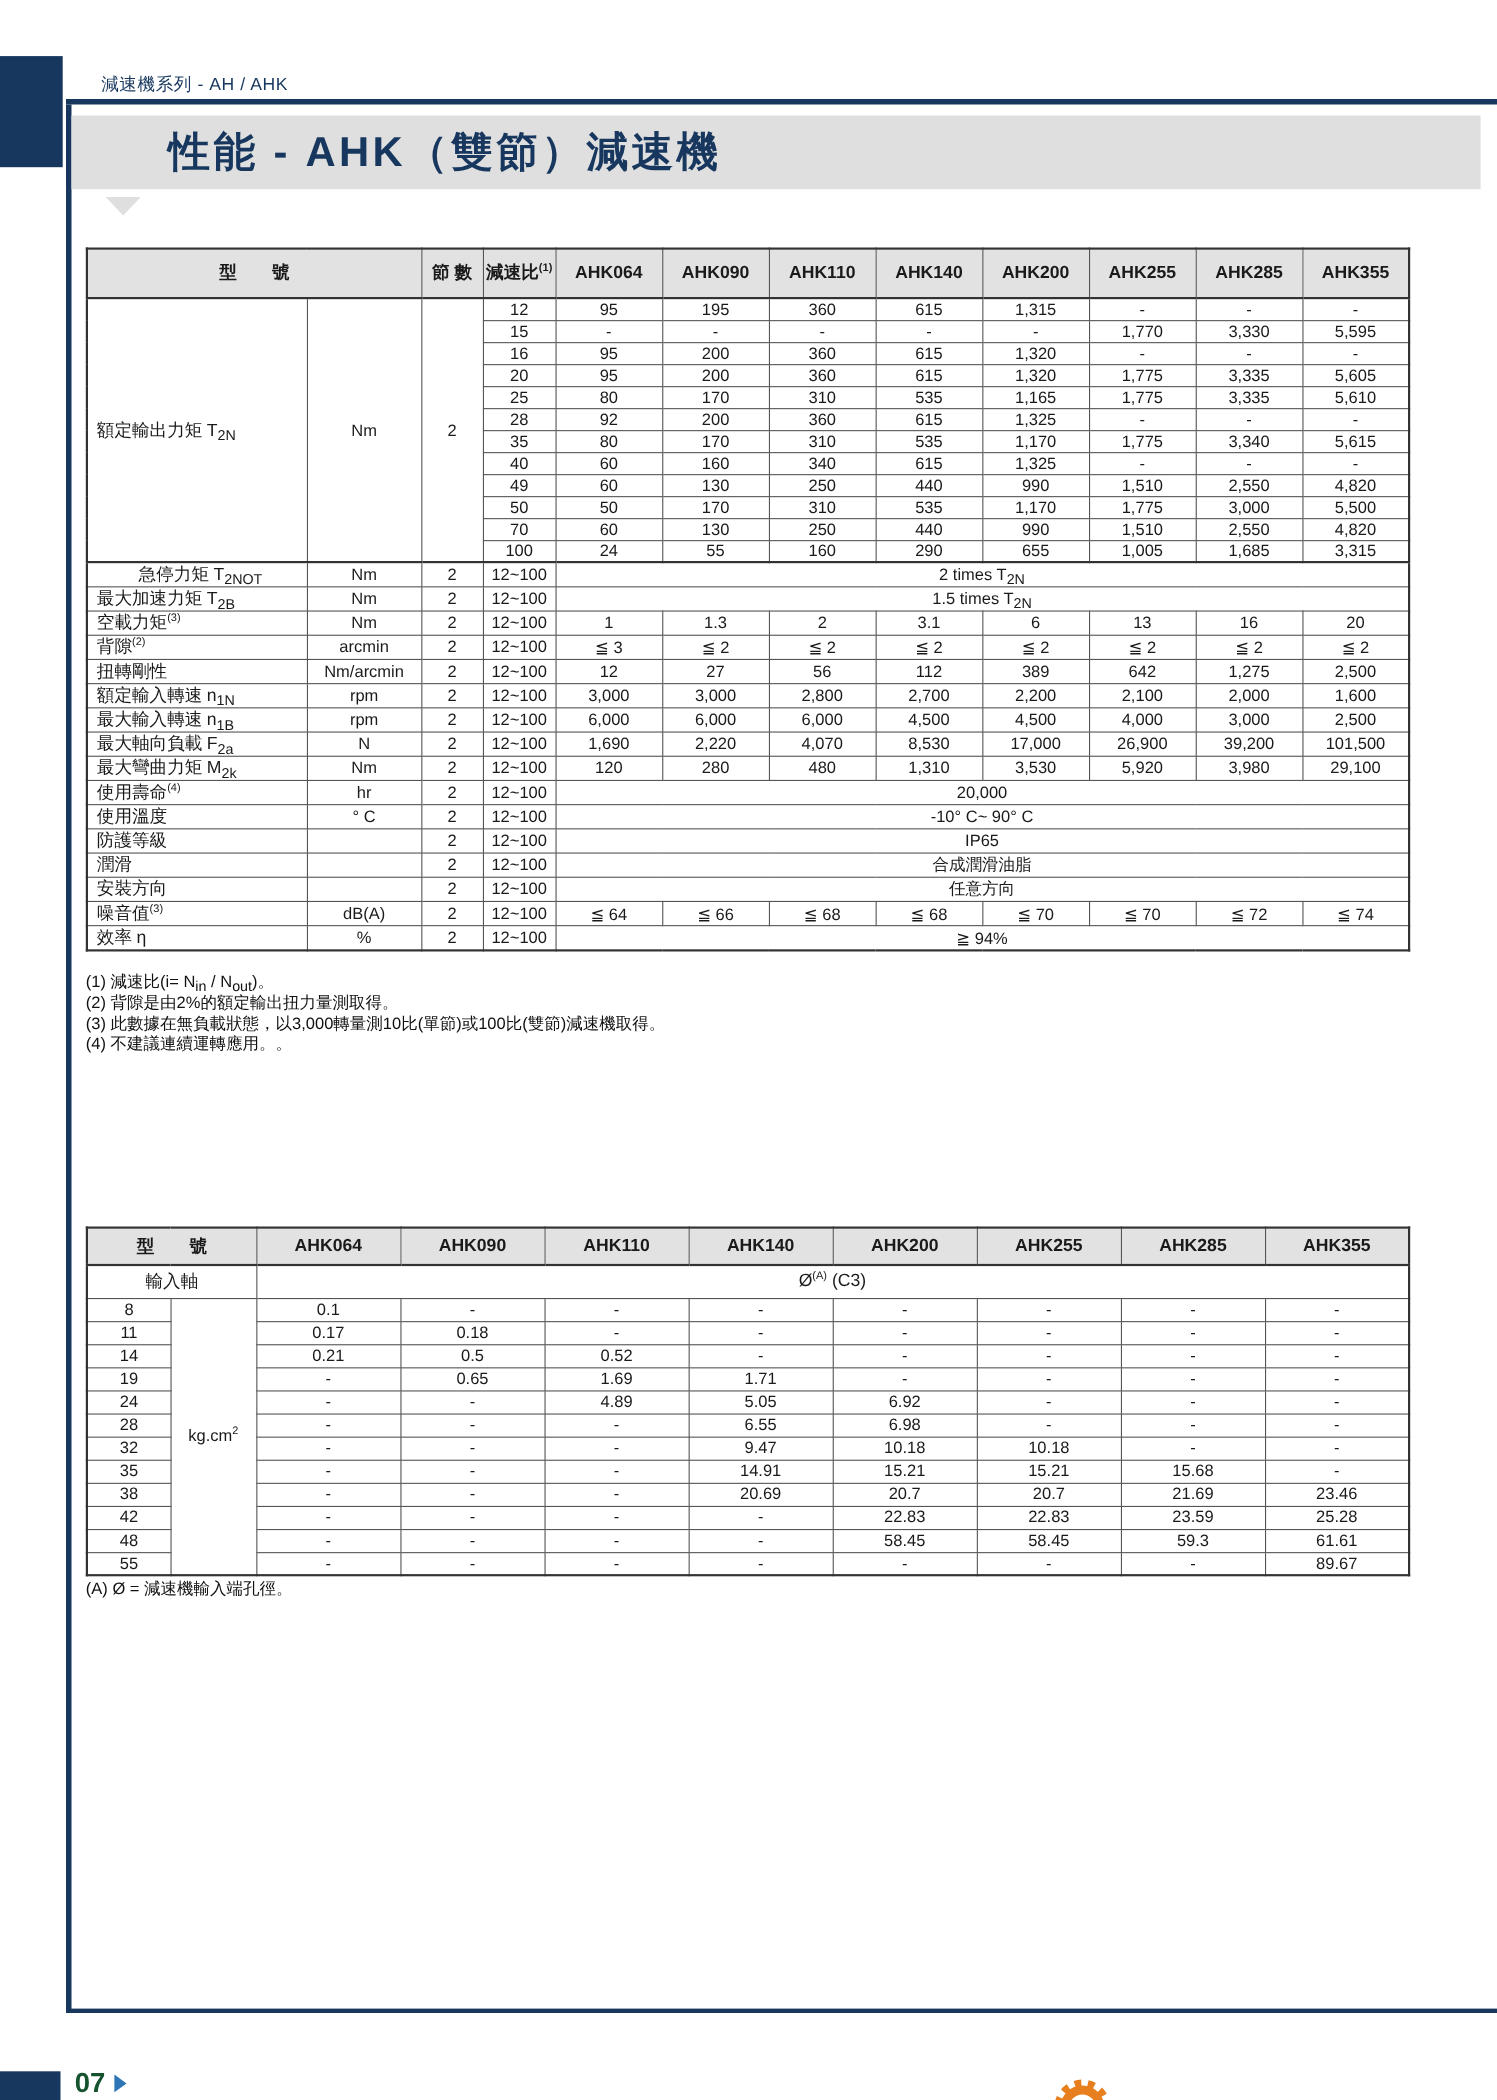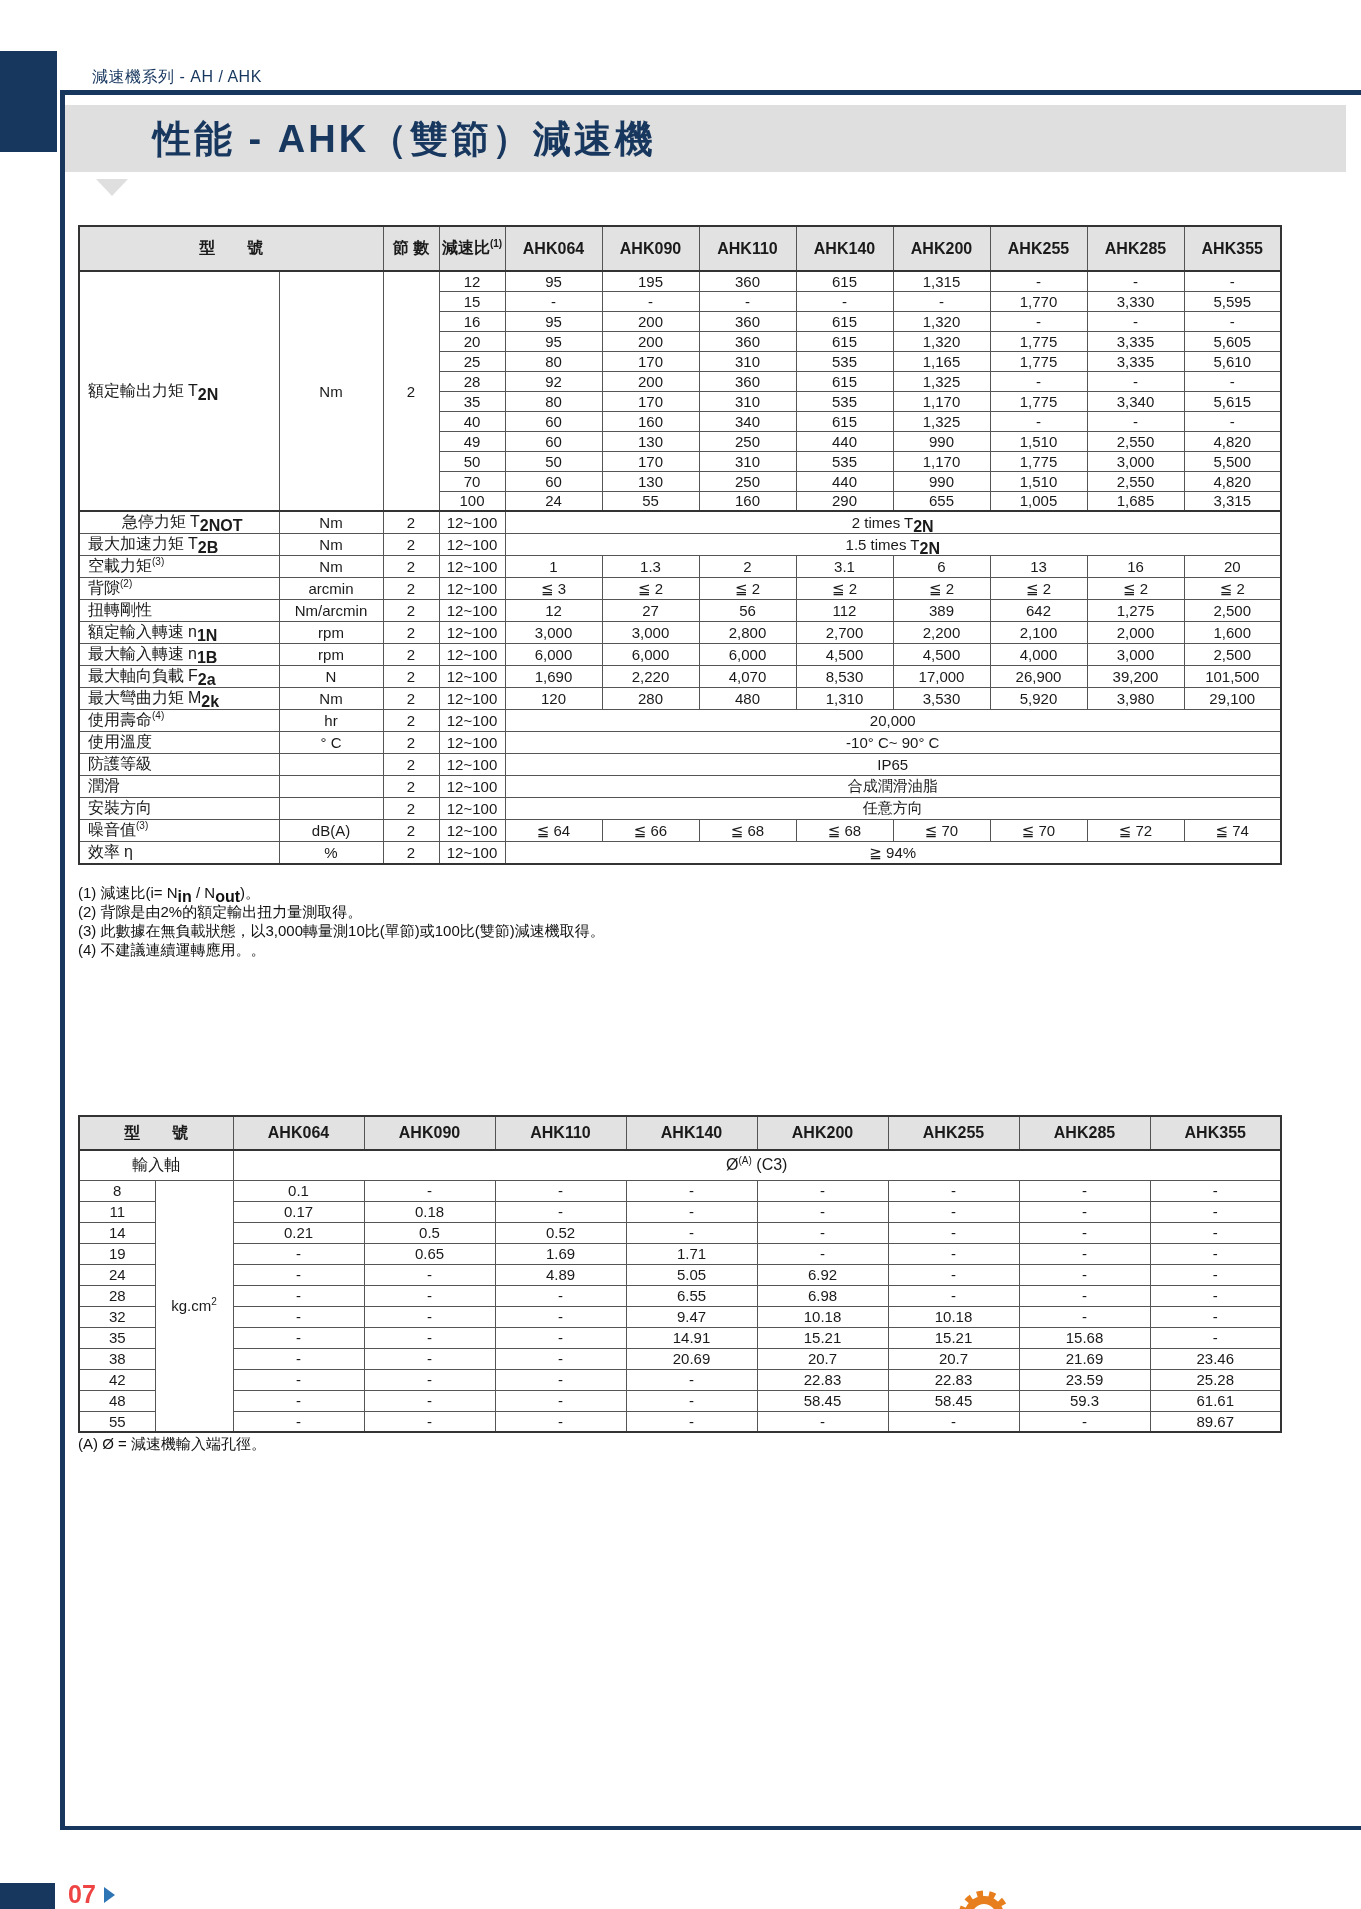"2N" sub.fsub { font-size: 16px -> 13px; font-weight: bold -> none }
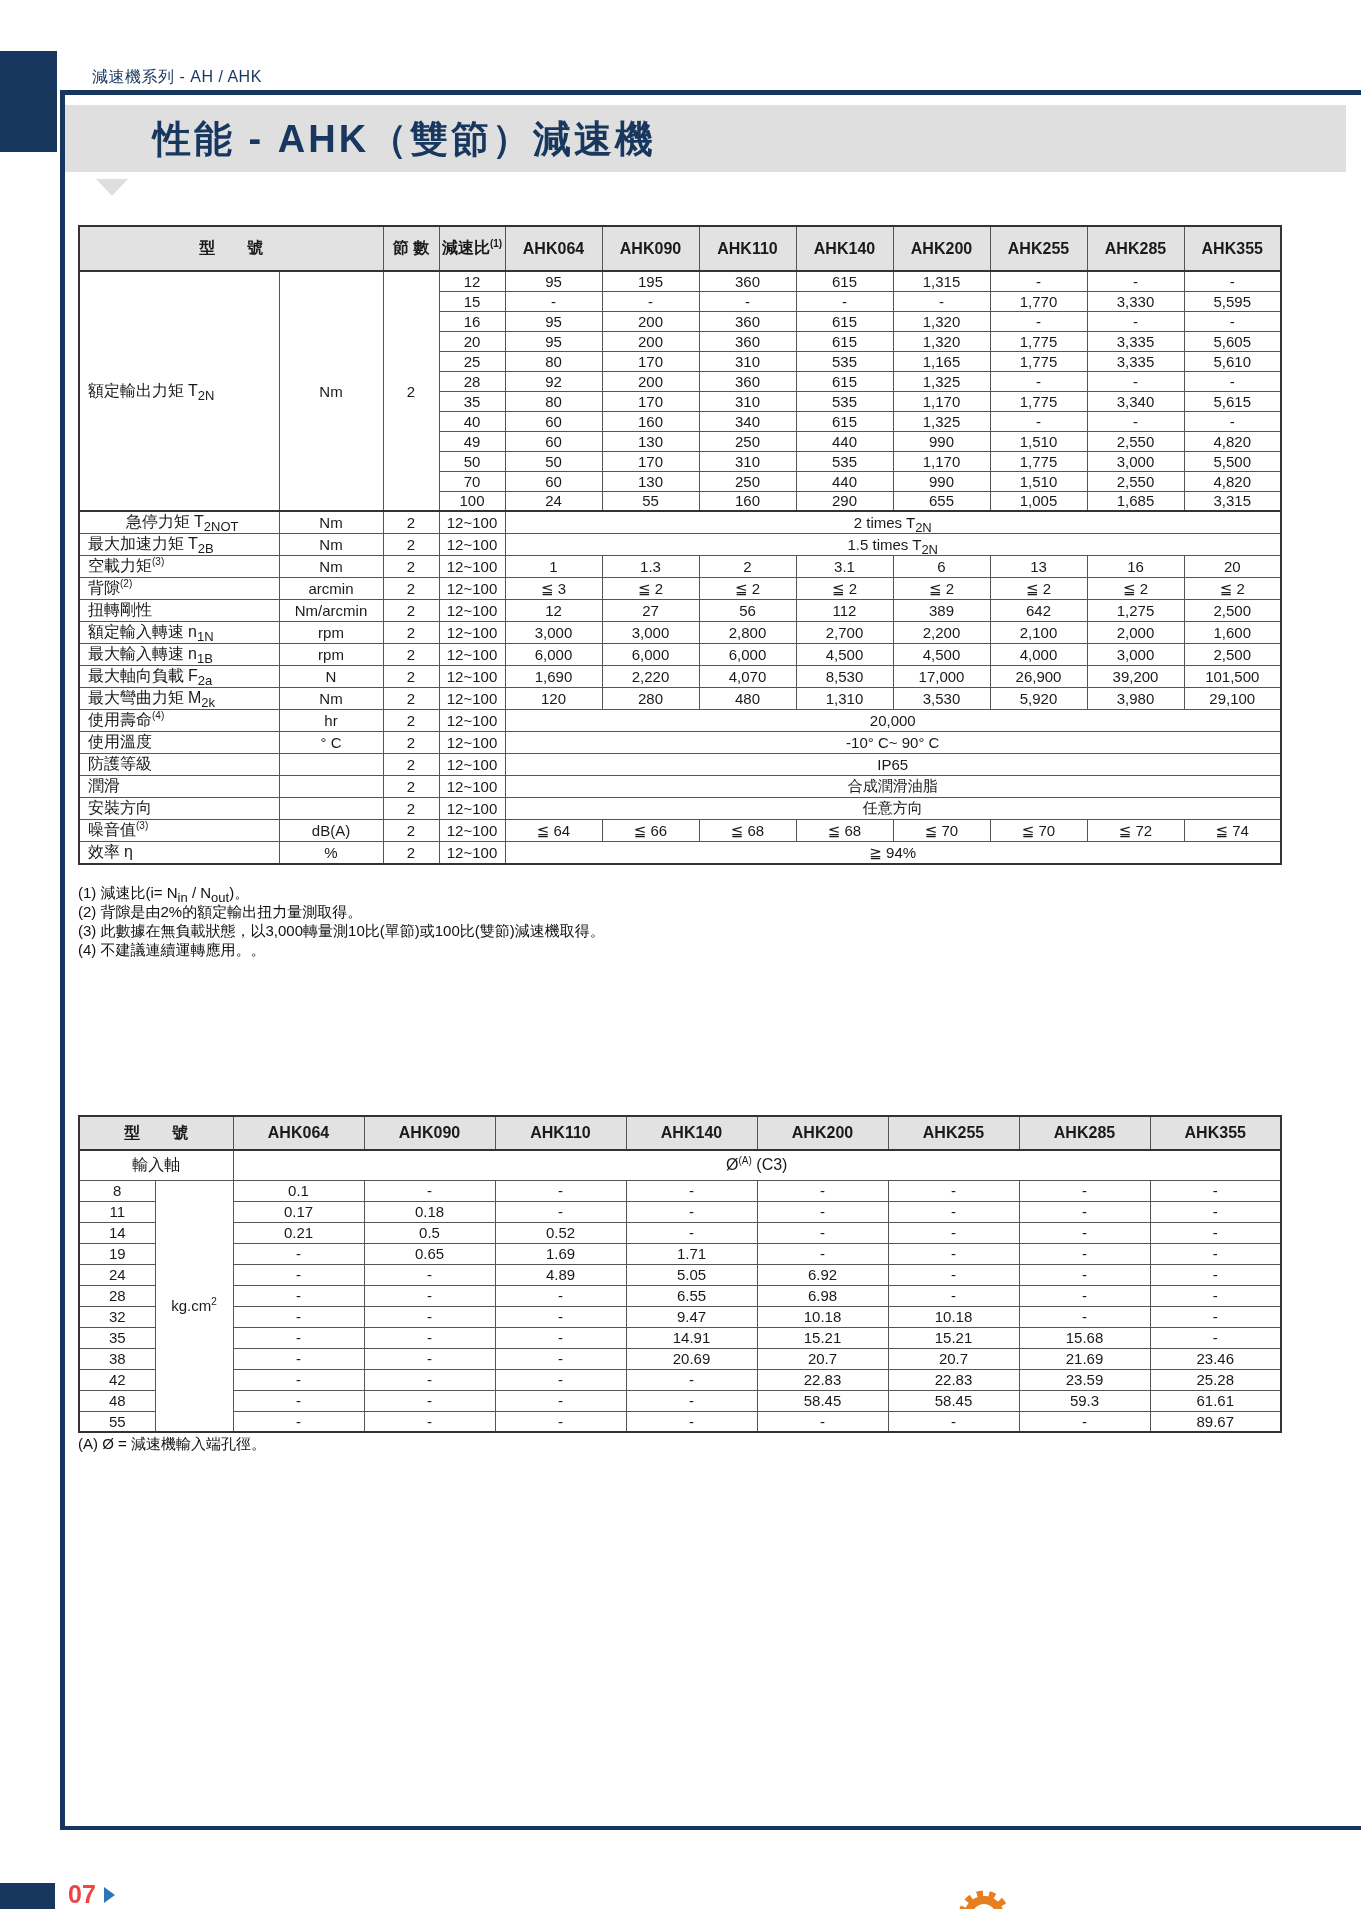"07" .pageno { color: #ef4444 -> #14532d }
